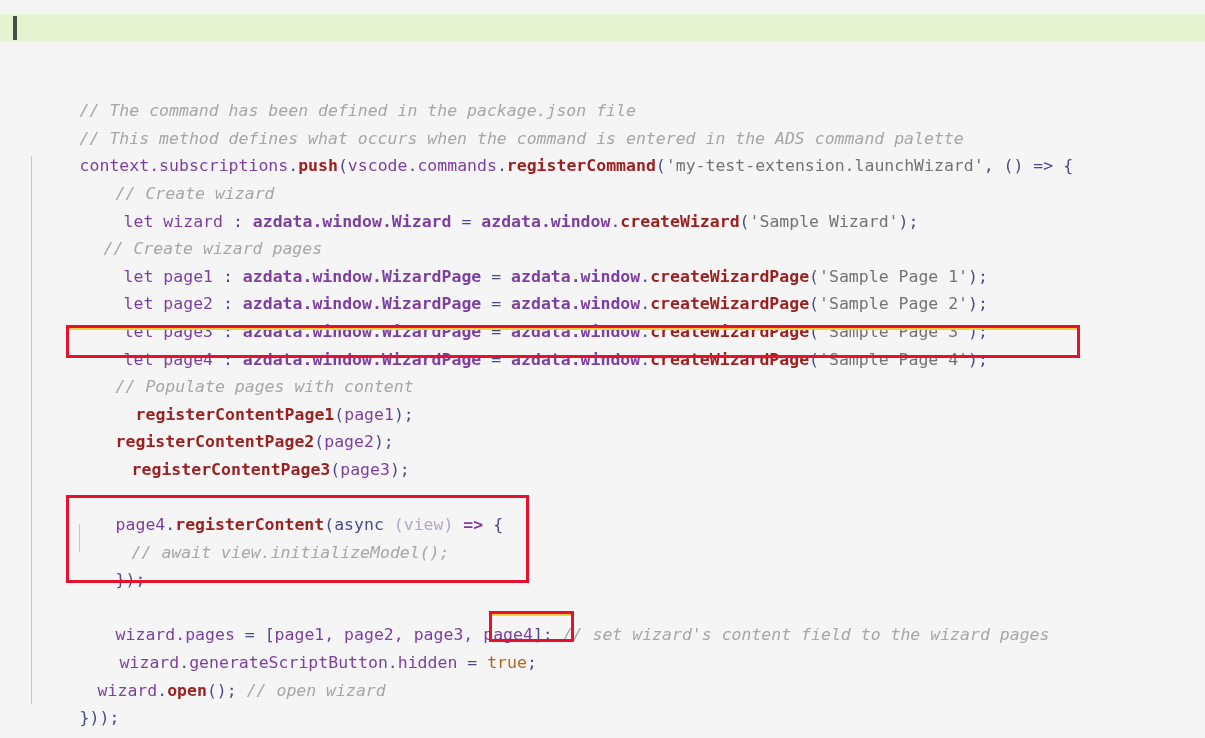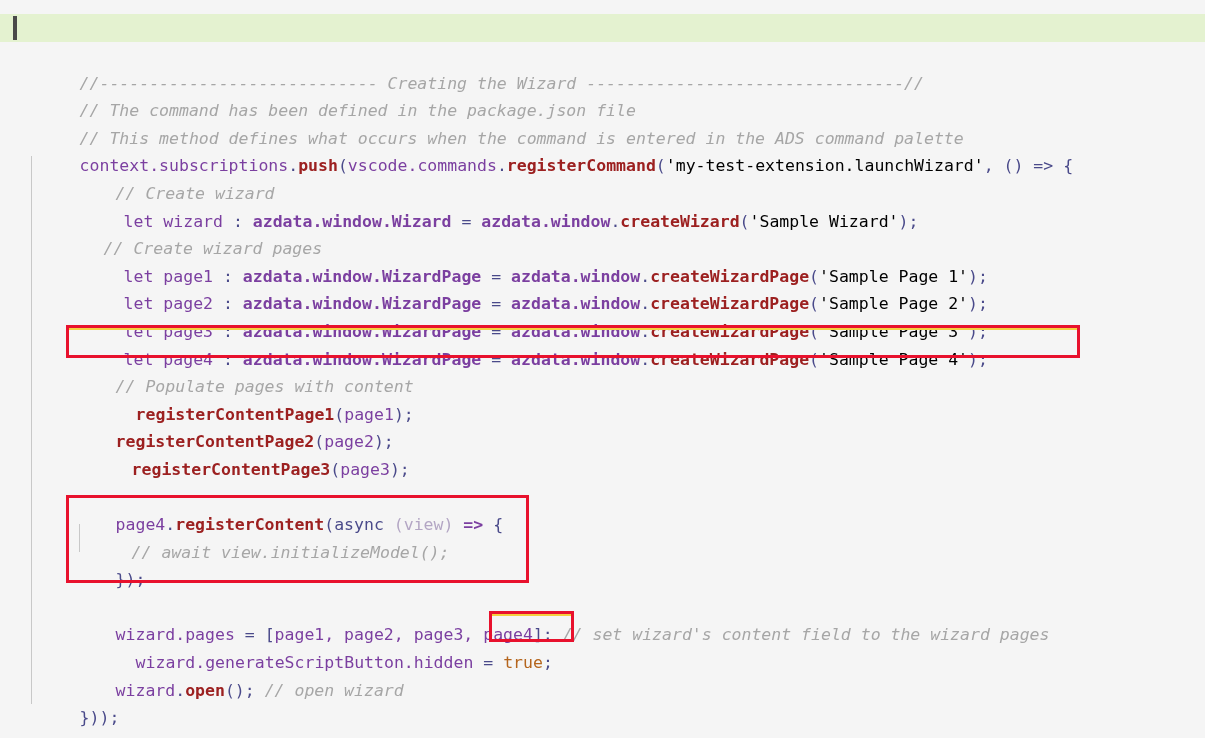"//---------------------------- Creating" span.tok-comment { html: <span>//---------------------------- Creating the Wizard --------------------------------//</span> -> none }
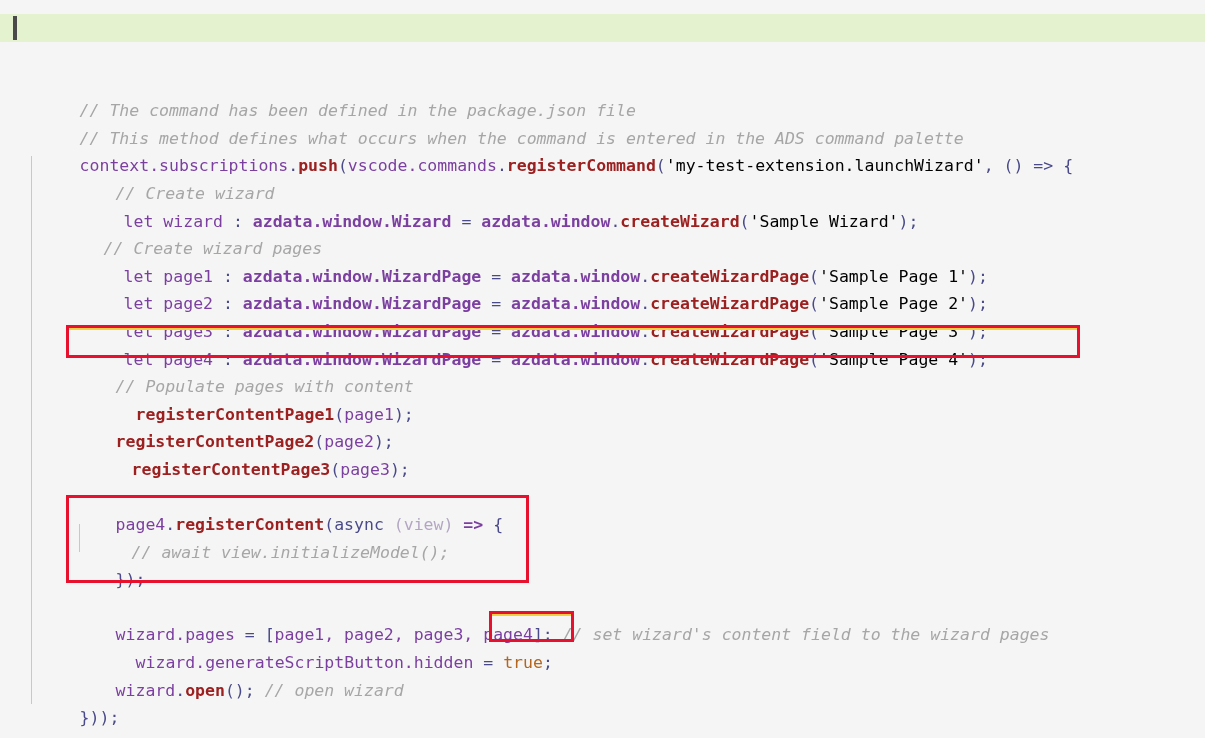"'my-test-extension.launchWizard'" .tok-string { color: #000000 -> #737373 }
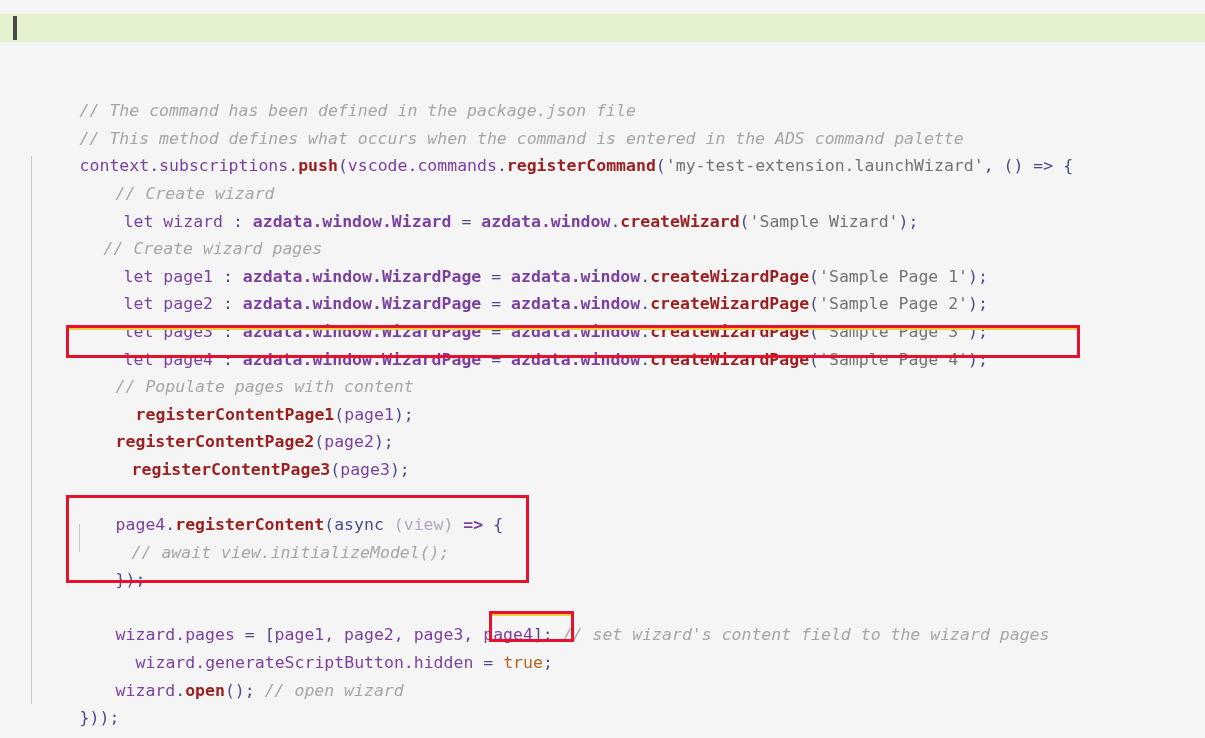"wizard.generateScriptButton.hidden =" div.code-line { padding-left: 76px -> 60px }
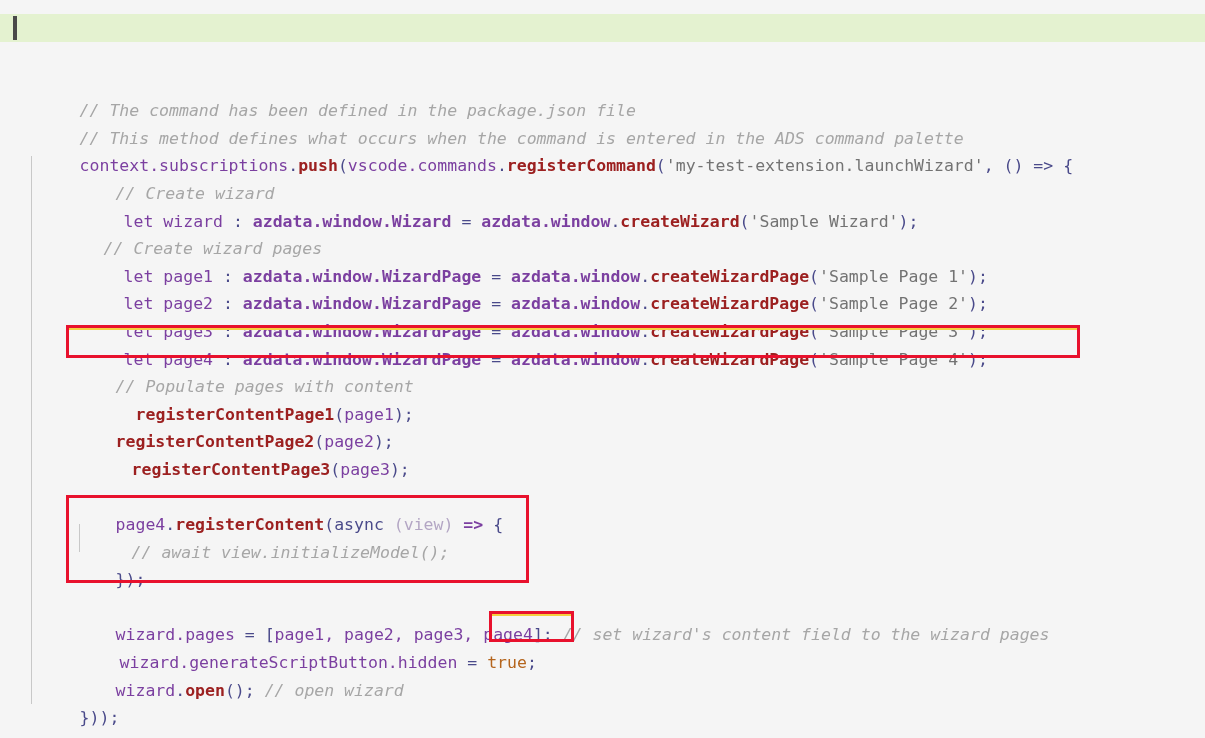"wizard.open(); // open wizard" div.code-line { padding-left: 56px -> 38px }
